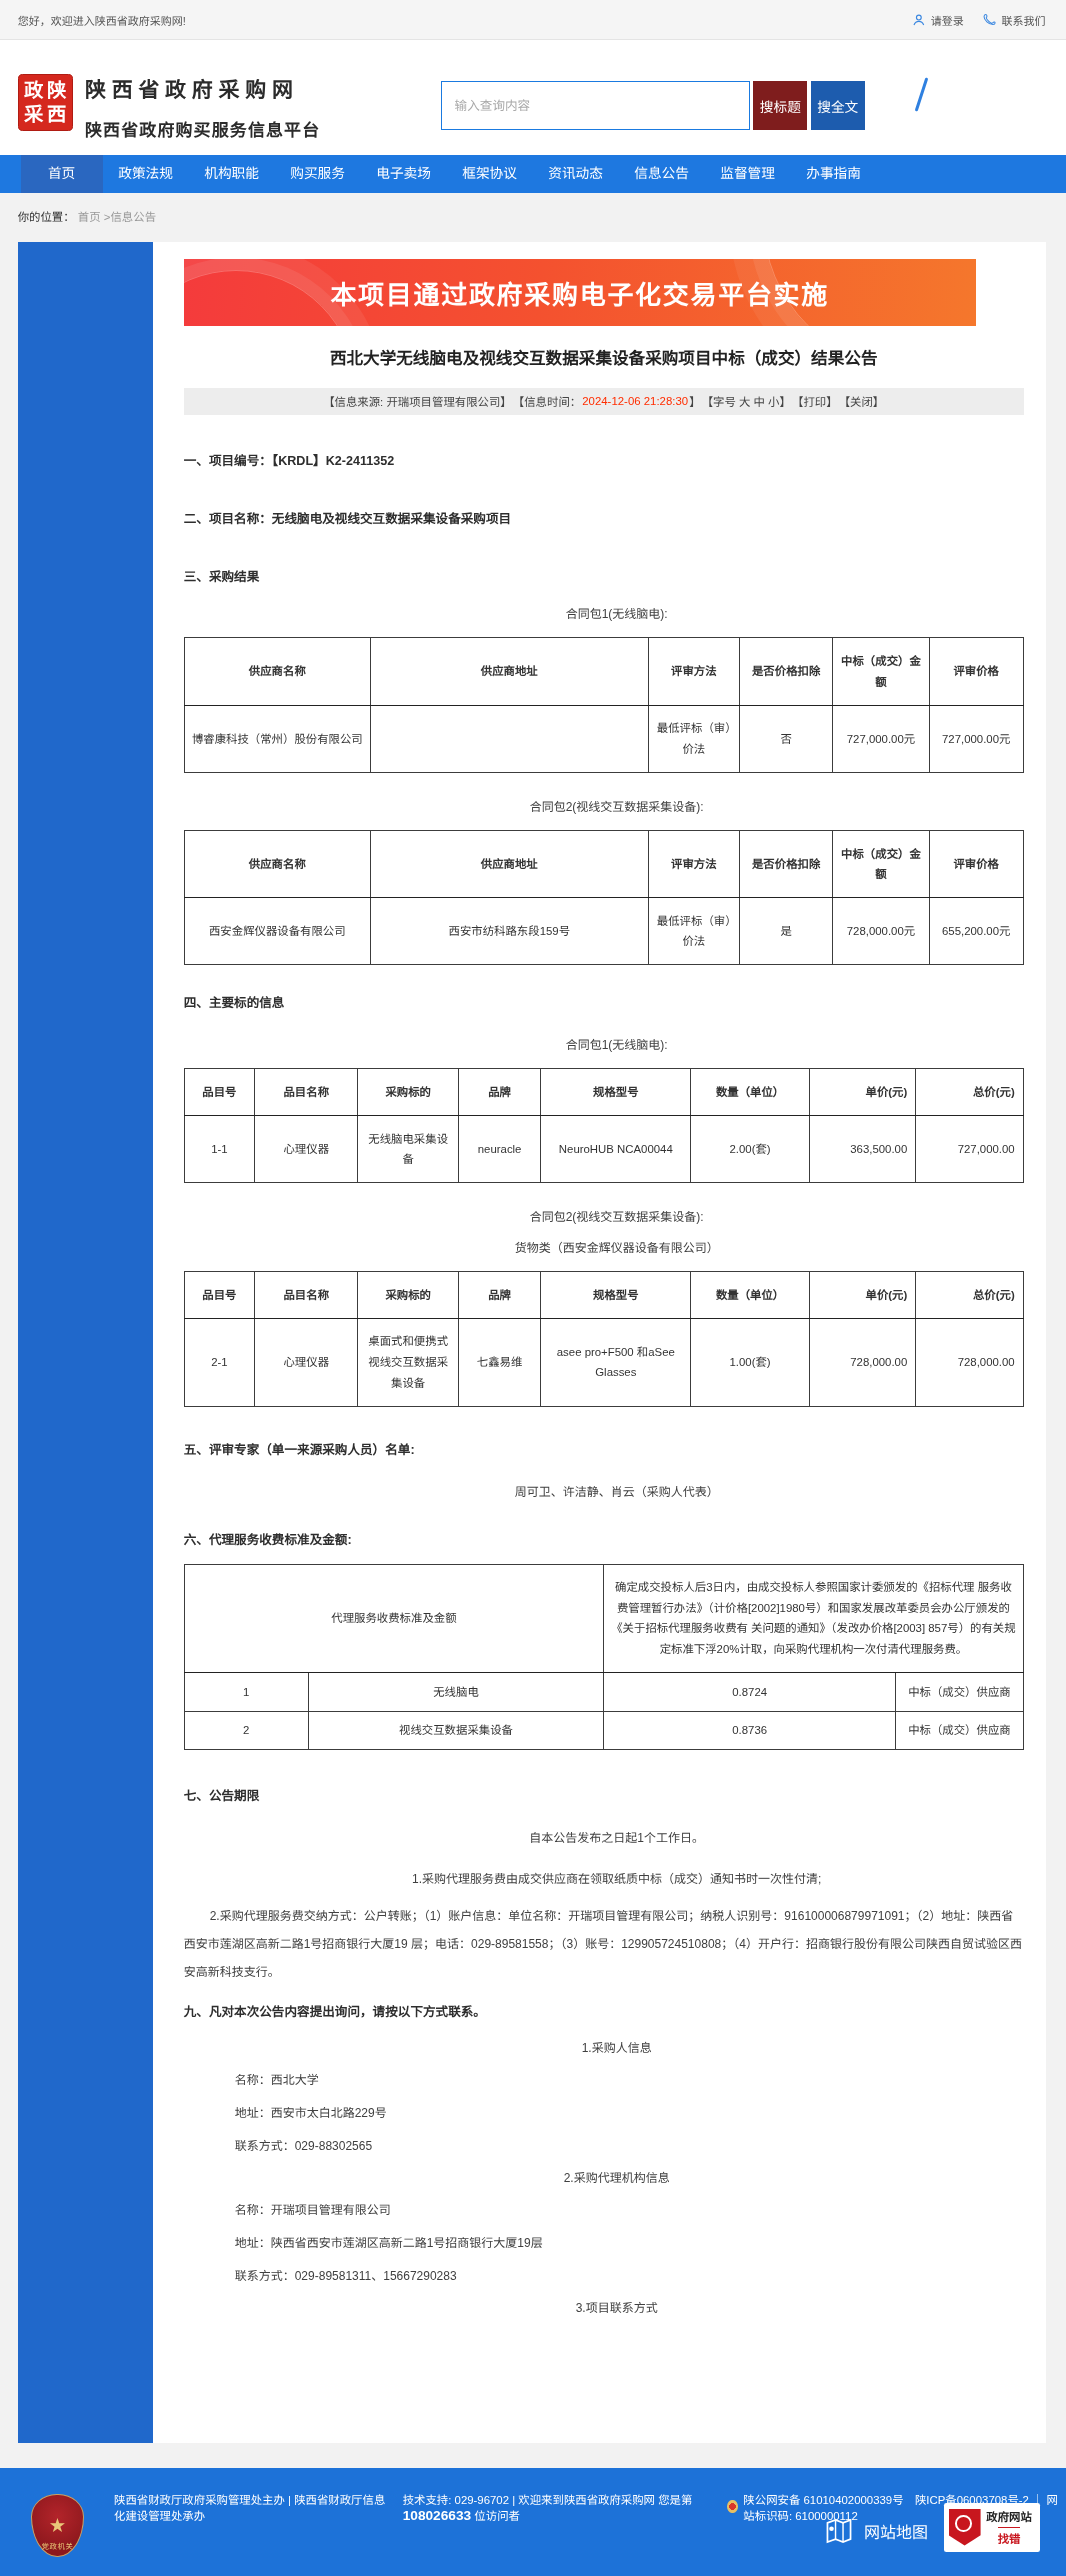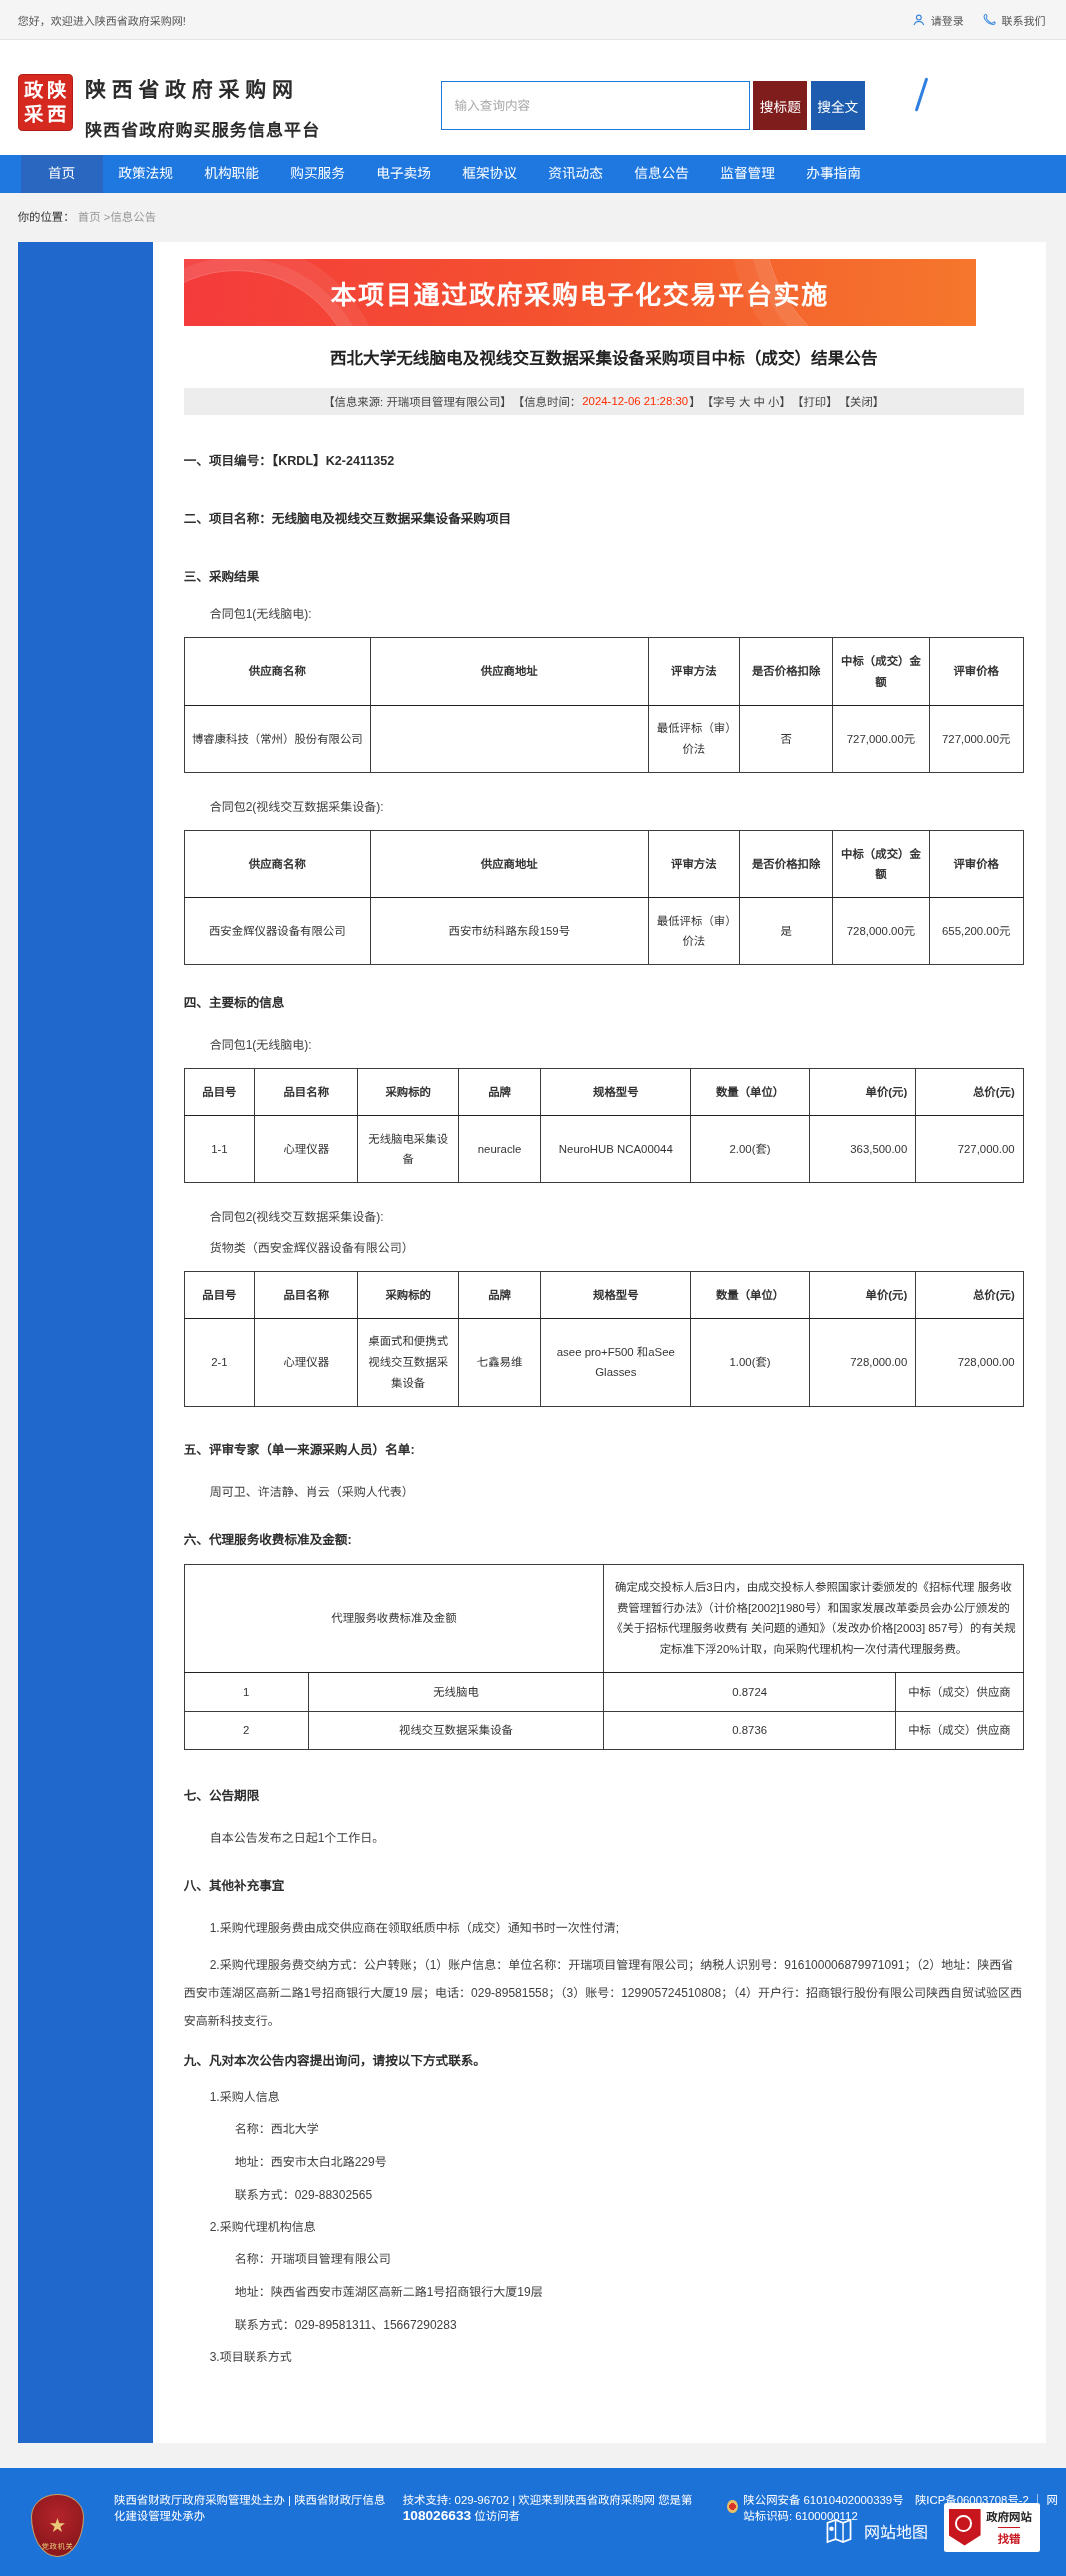"合同包1(无线脑电):" .ind1 { text-align: none -> center }
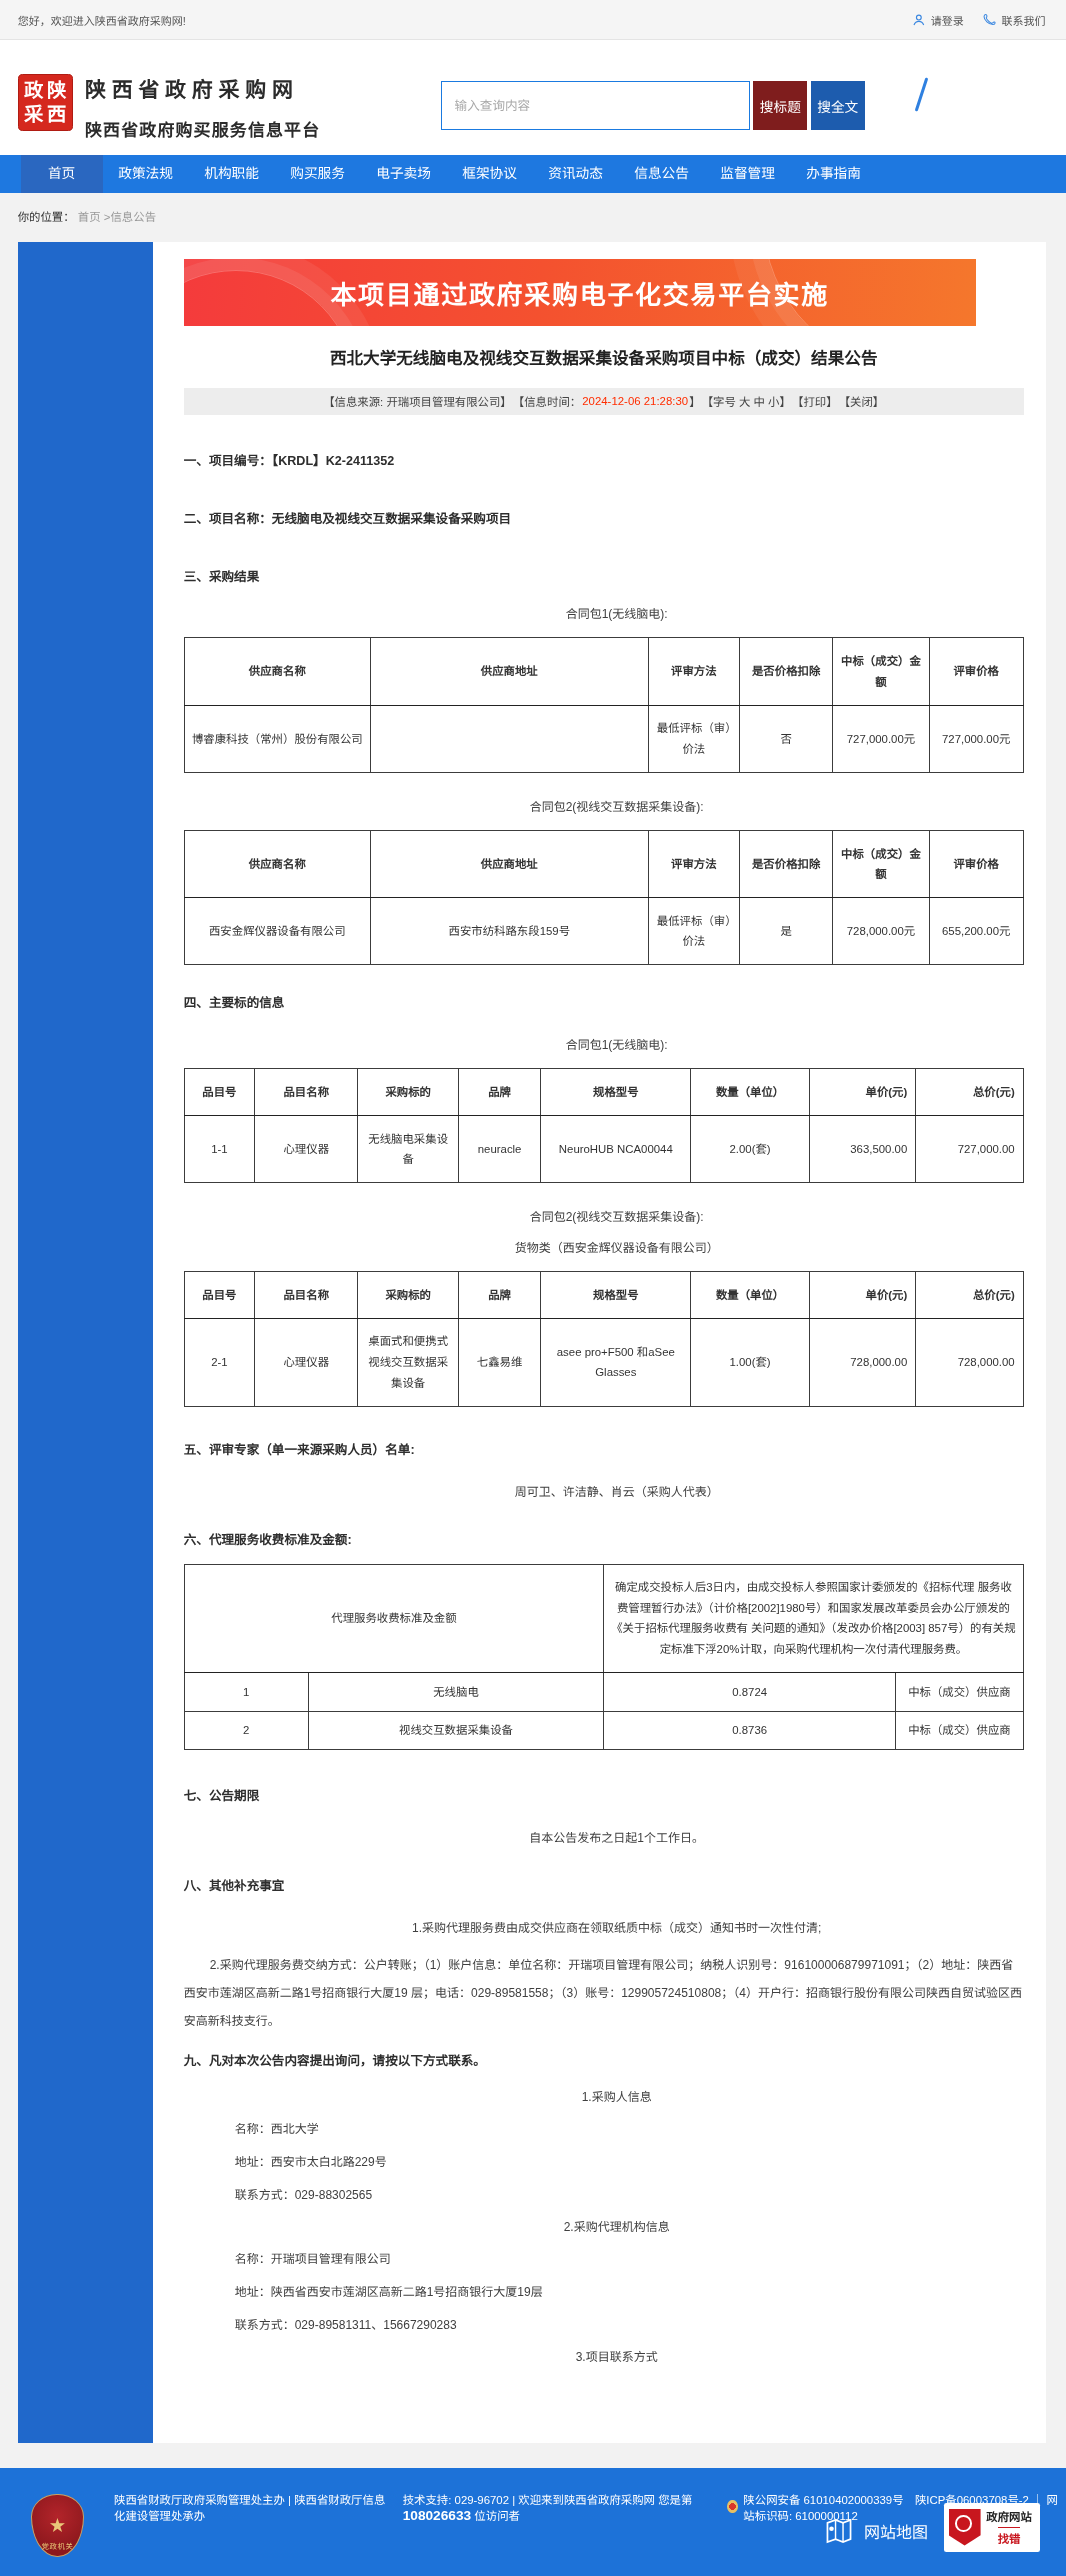"八、其他补充事宜" div.sec { html: <div>八、其他补充事宜</div> -> none }
